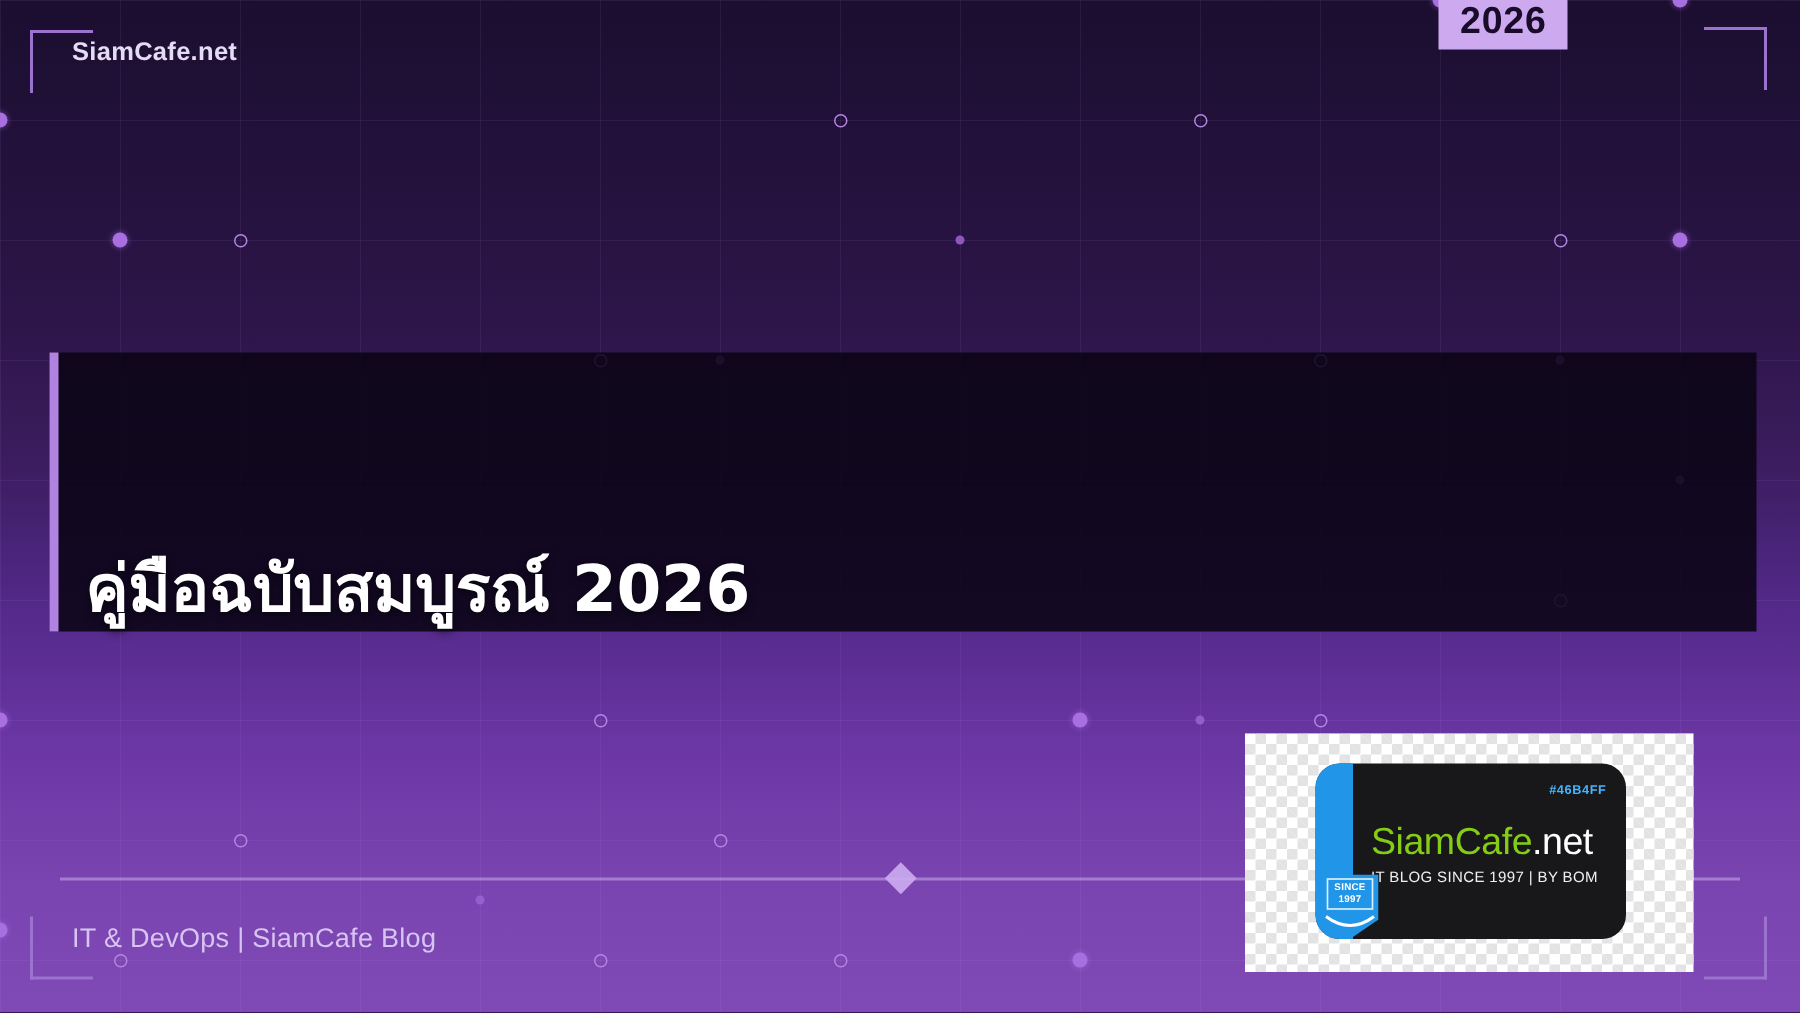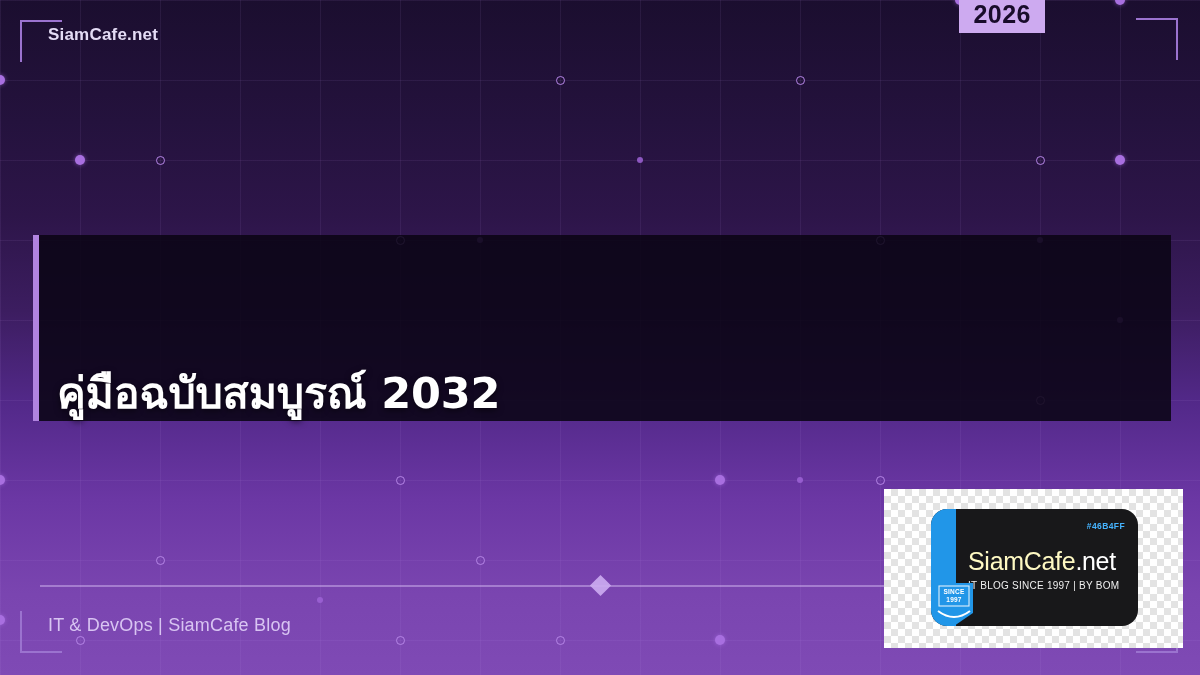"คู่มือฉบับสมบูรณ์ 2032" span.th { text: 2032 -> 2026 }
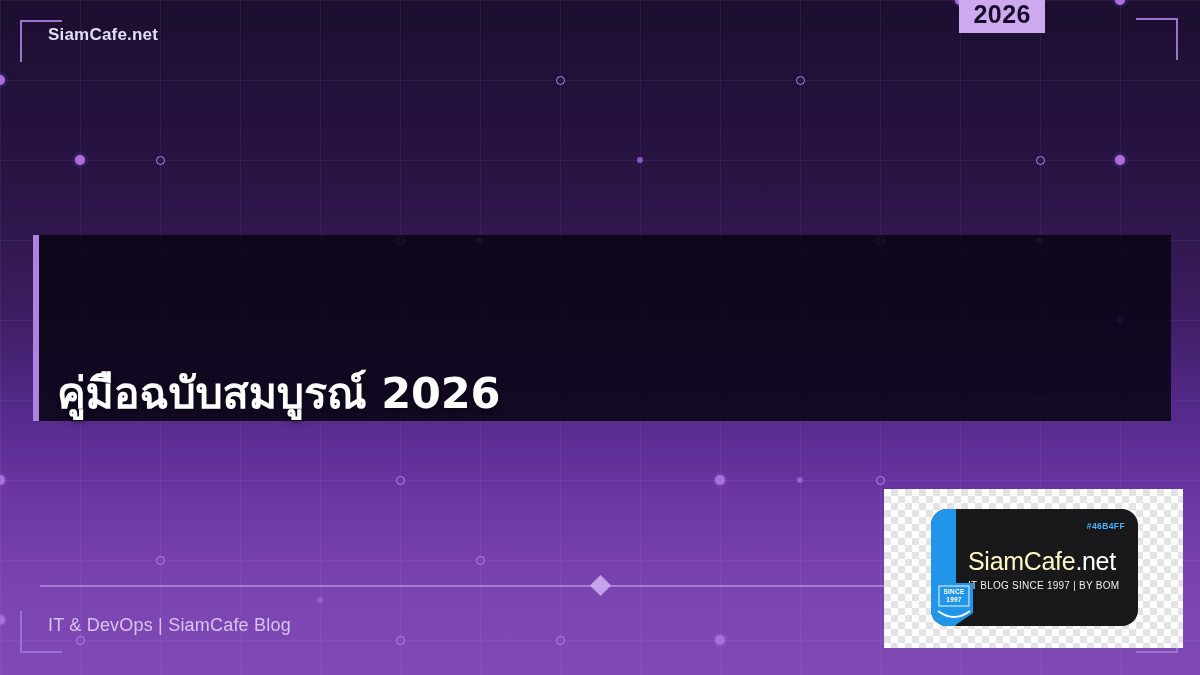"#46B4FF" .logo-card { left: 884px -> 830px }
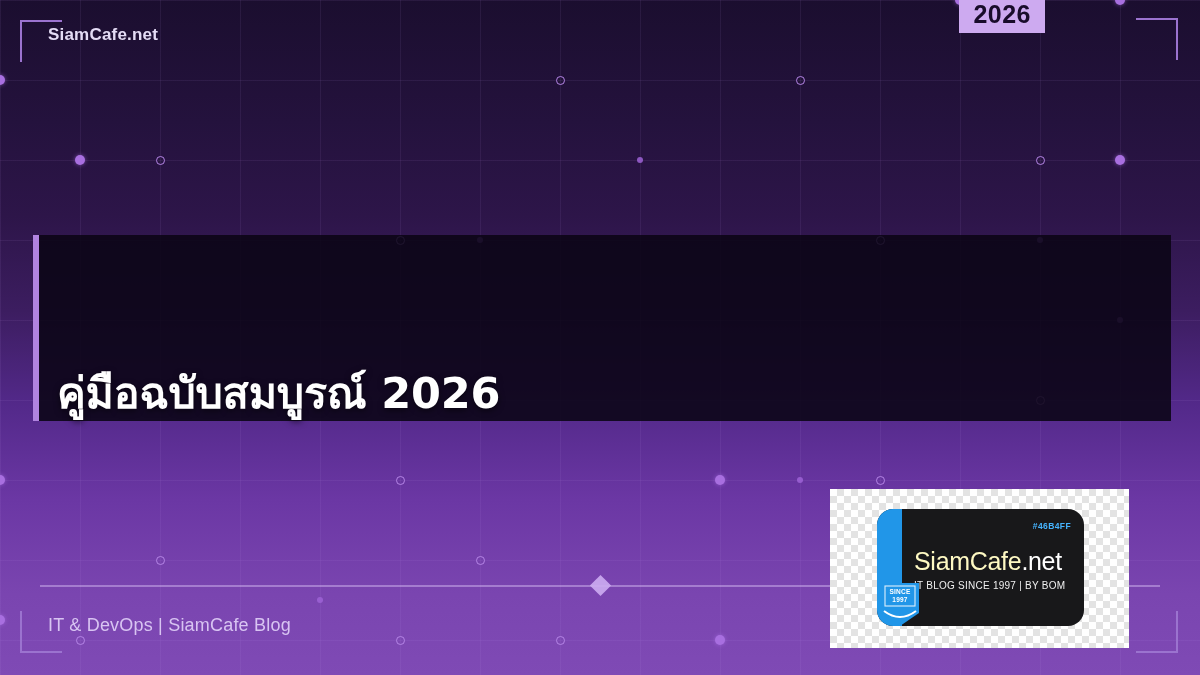"SiamCafe" .logo-wordmark .blue { color: #fef9c3 -> #84cc16 }
